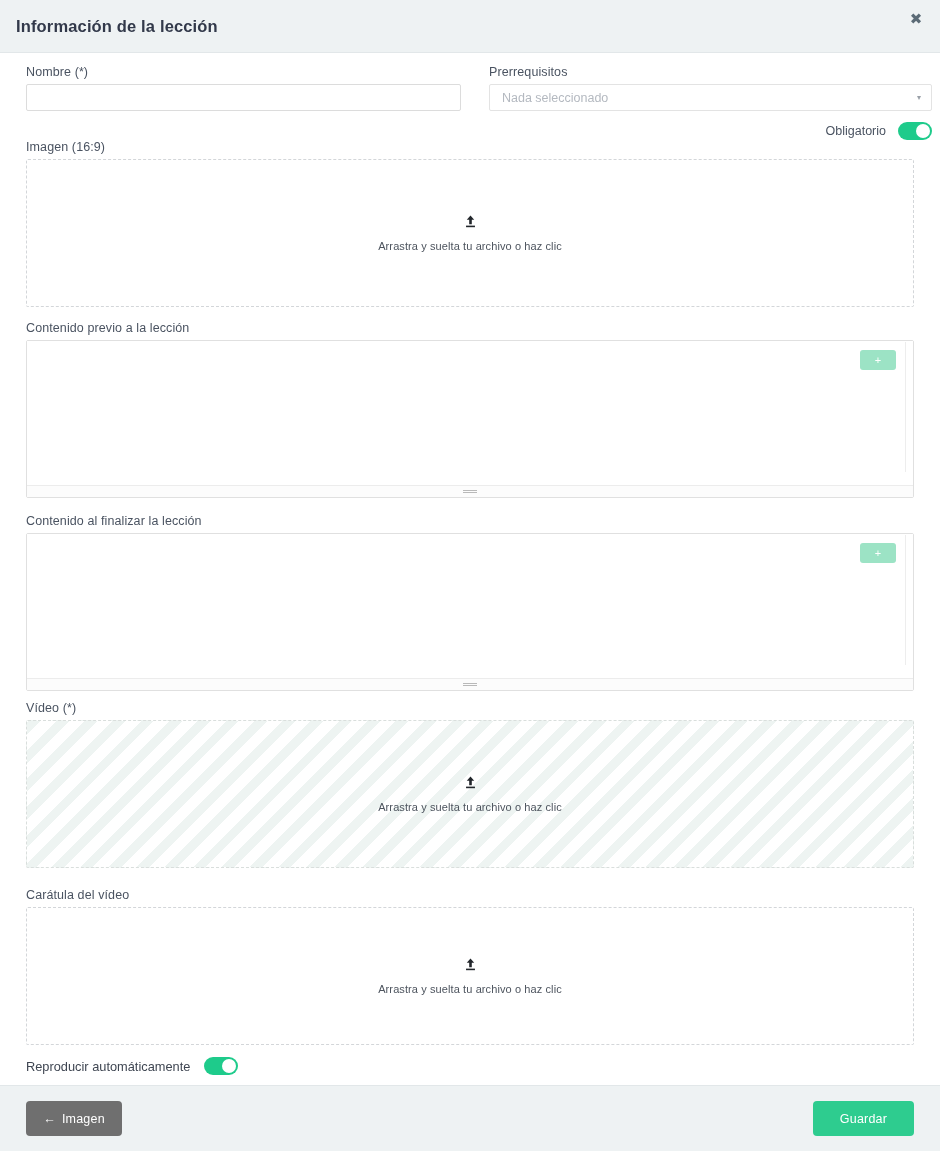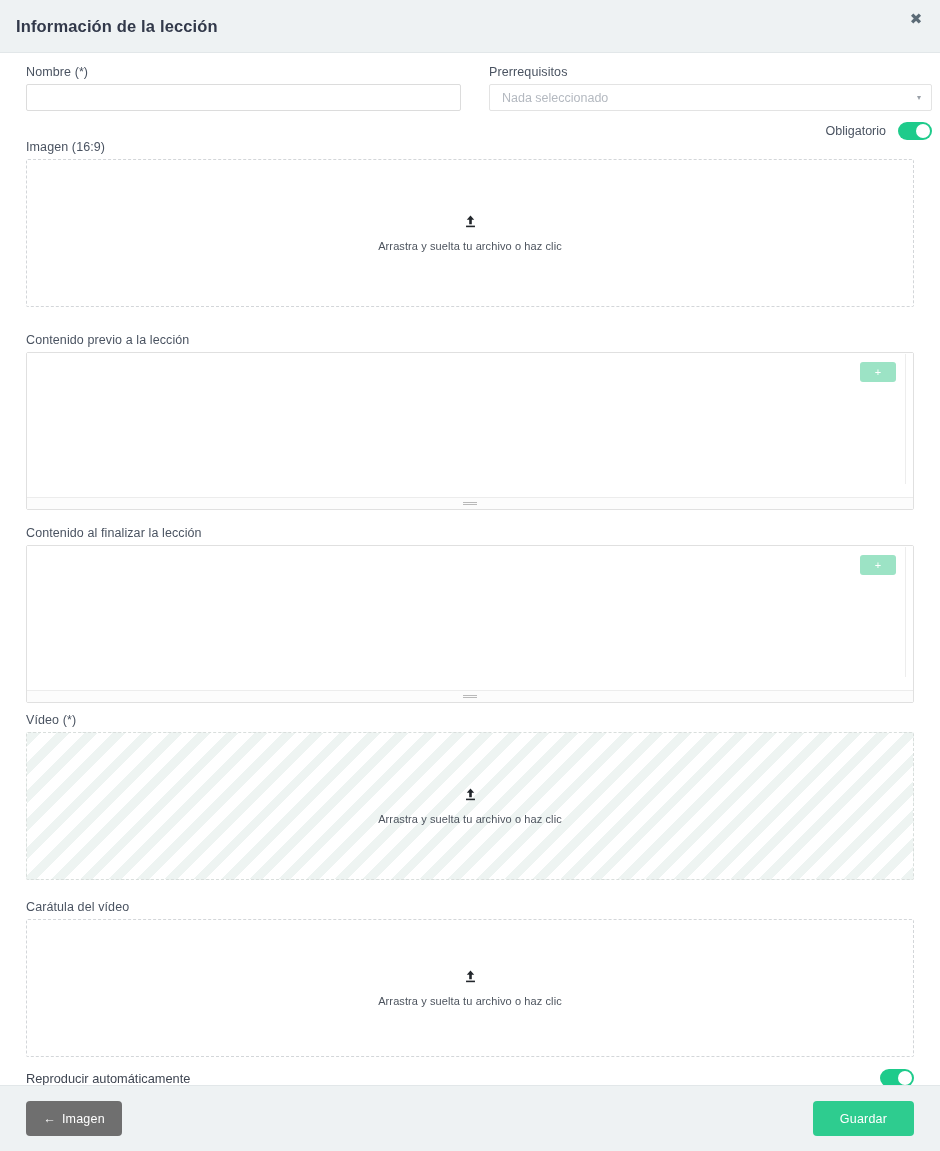"Contenido previo a la lección" .section { margin-top: 26px -> 14px }
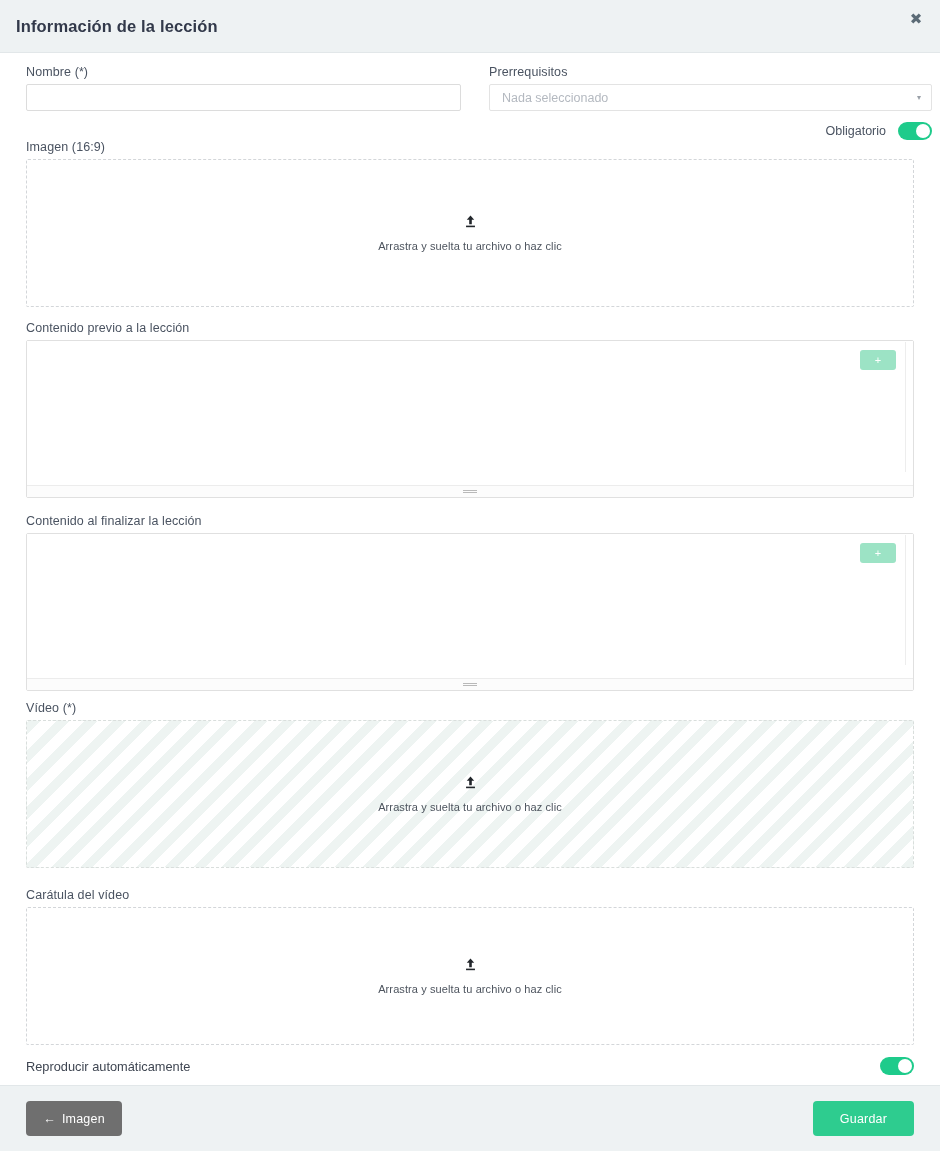"Reproducir automáticamente" .autoplay-row { justify-content: space-between -> none }
